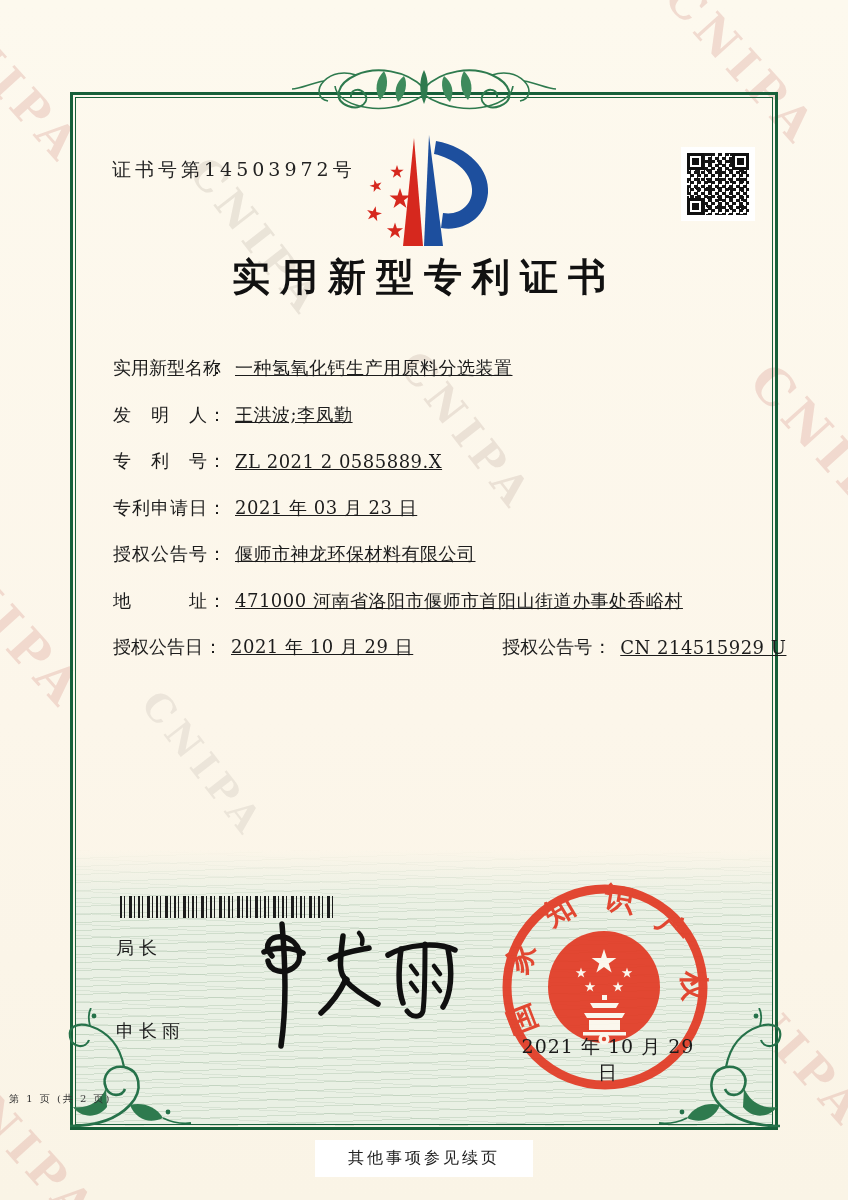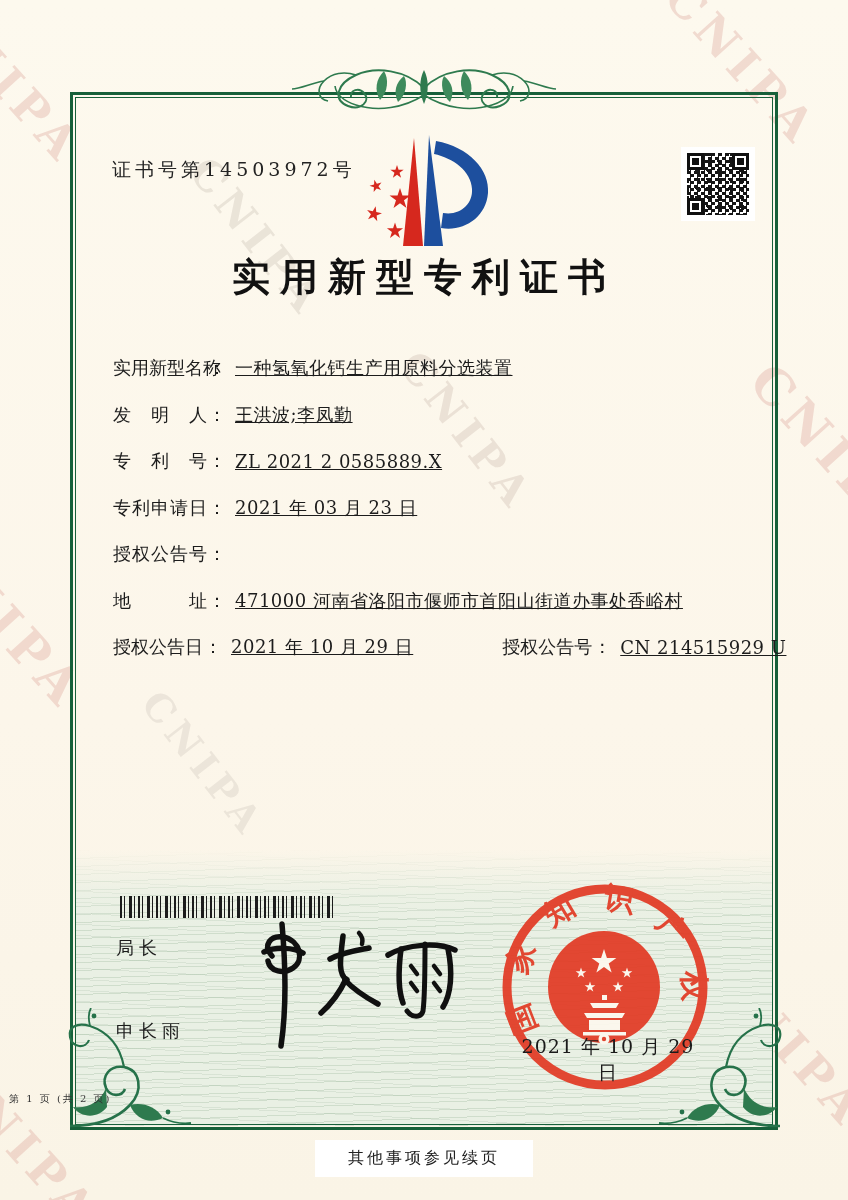"偃师市神龙环保材料有限公司" span.f-value { html: none -> <span>偃师市神龙环保材料有限公司</span> }
